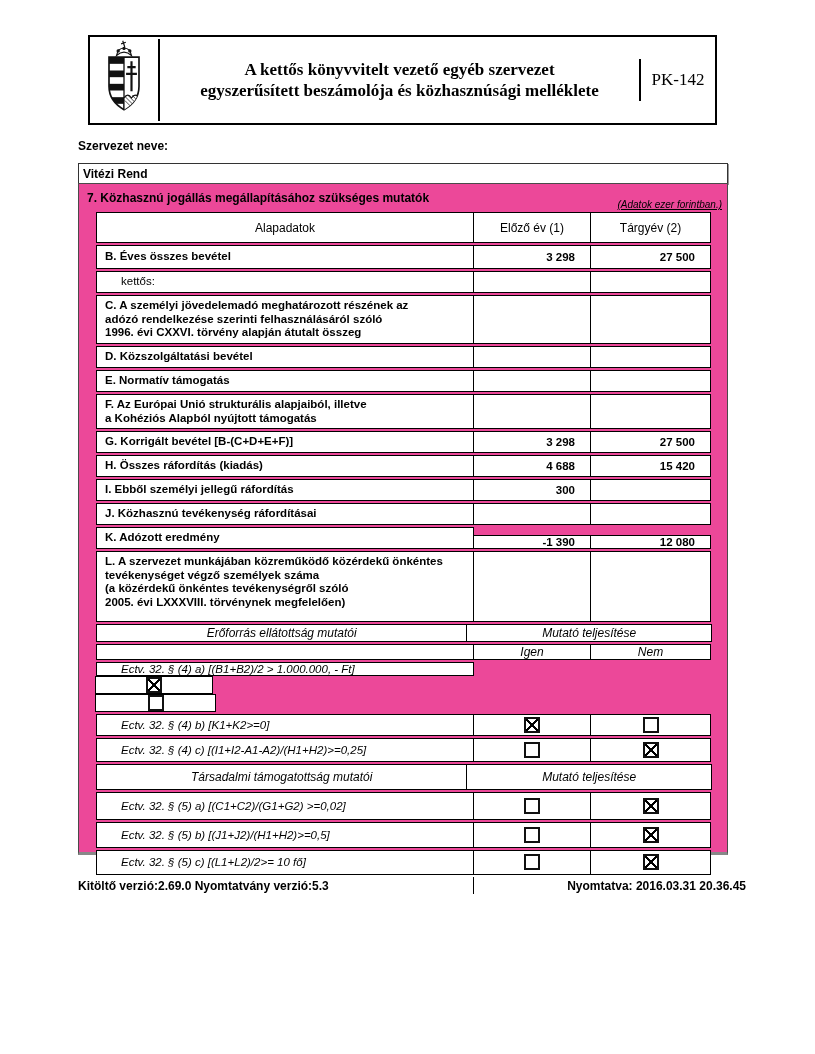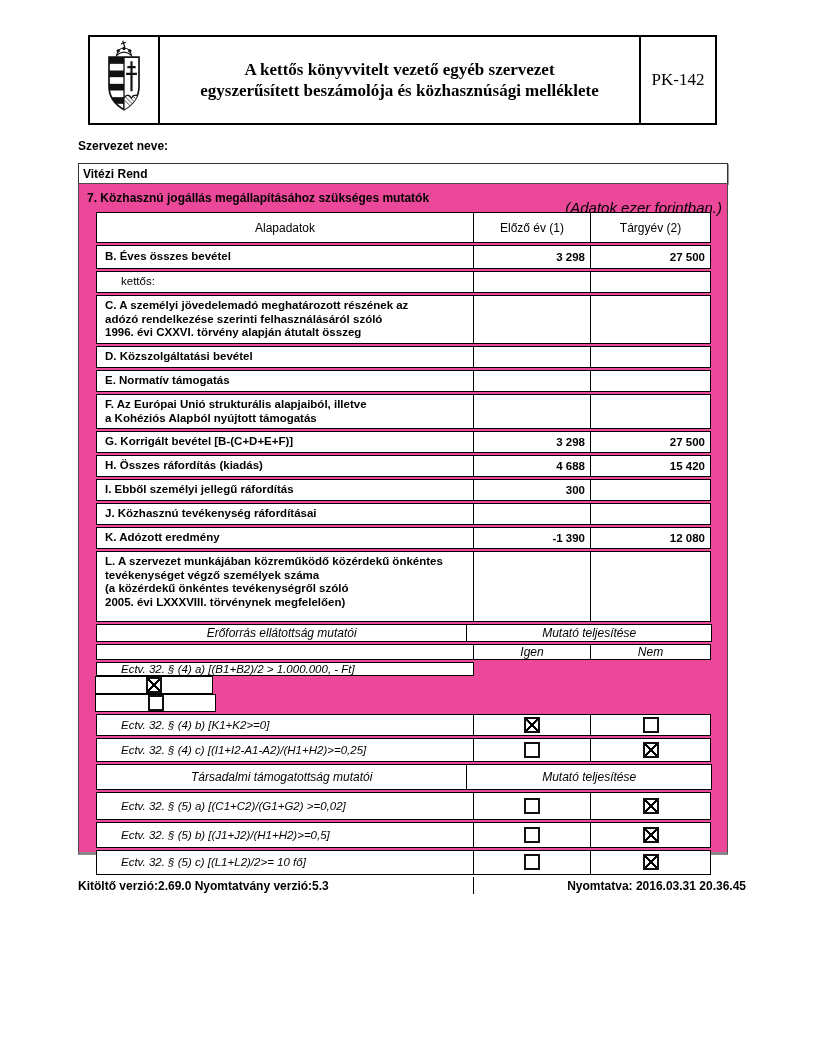"A kettős könyvvitelt vezető egyéb" .header-box { align-items: none -> center }
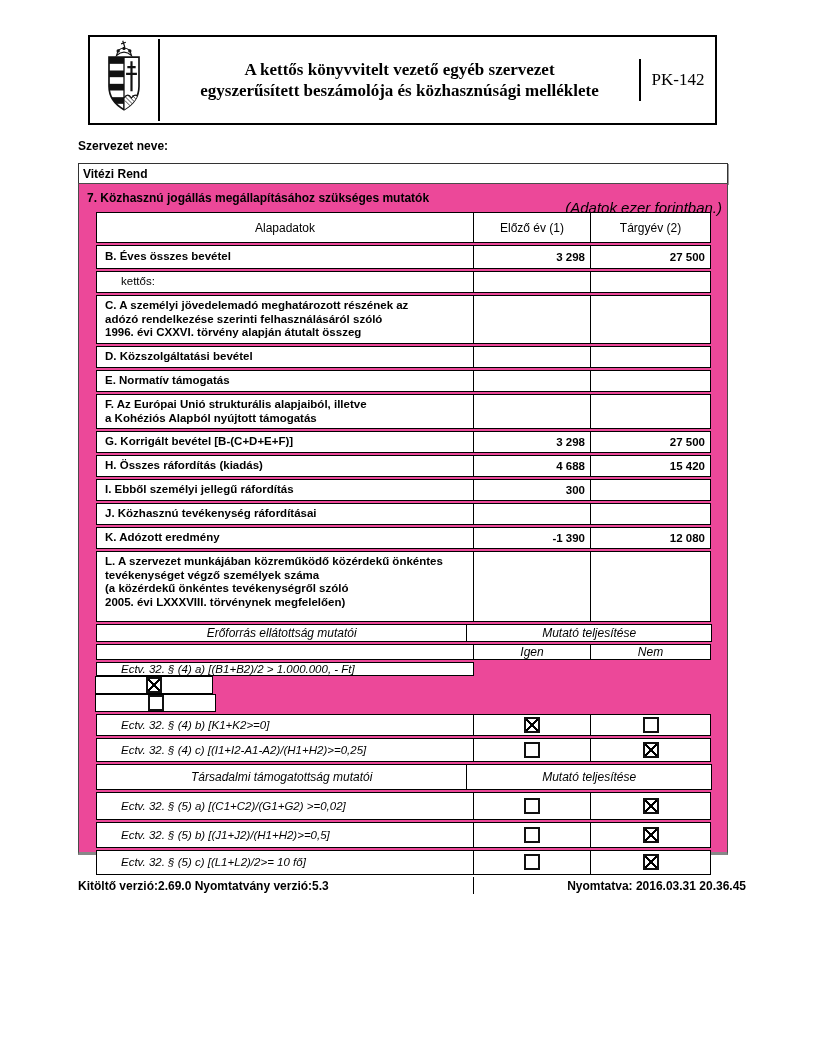"(Adatok ezer forintban.)" .unit-note { font-size: 15px -> 10px; text-decoration: none -> underline }
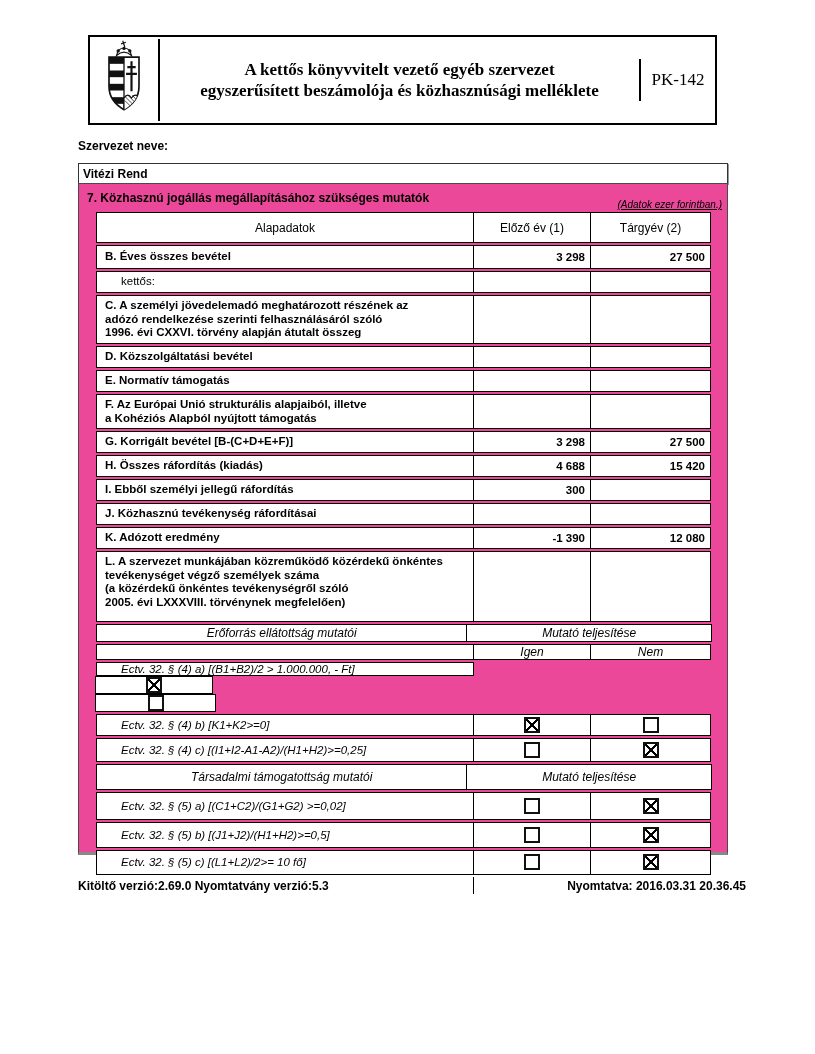"3 298" .val { padding-right: 5px -> 15px }
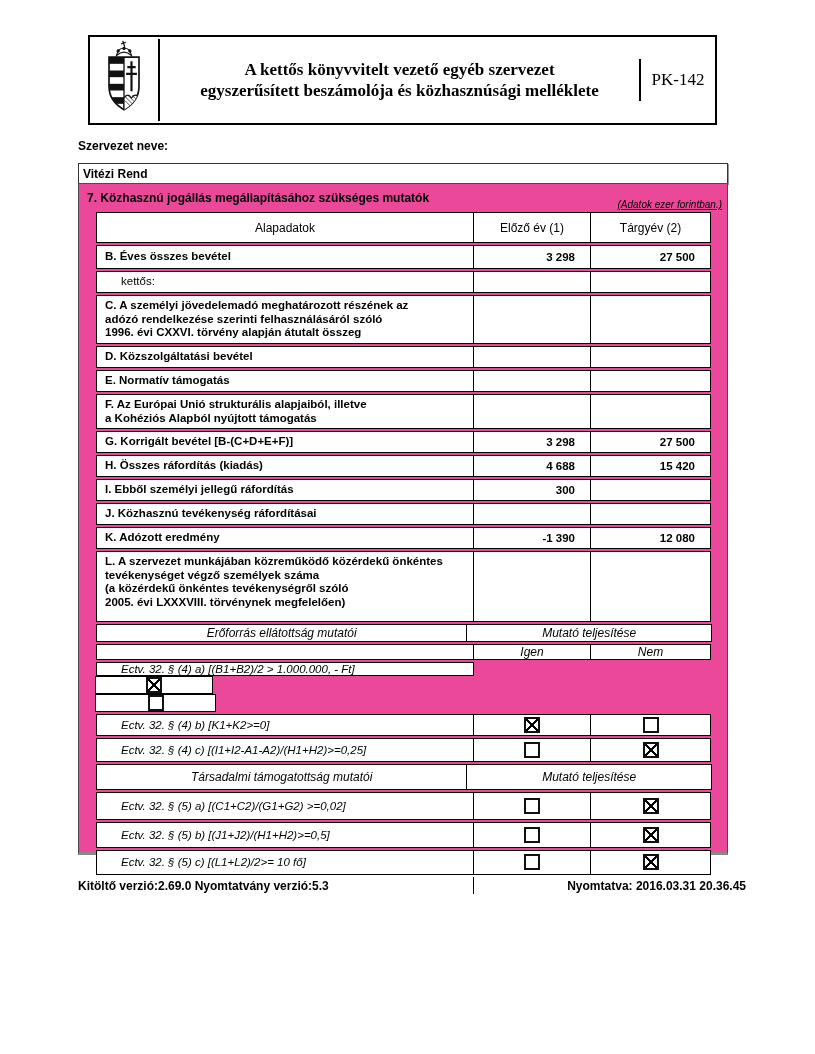"K. Adózott eredmény" .r-k { align-items: none -> flex-end }
